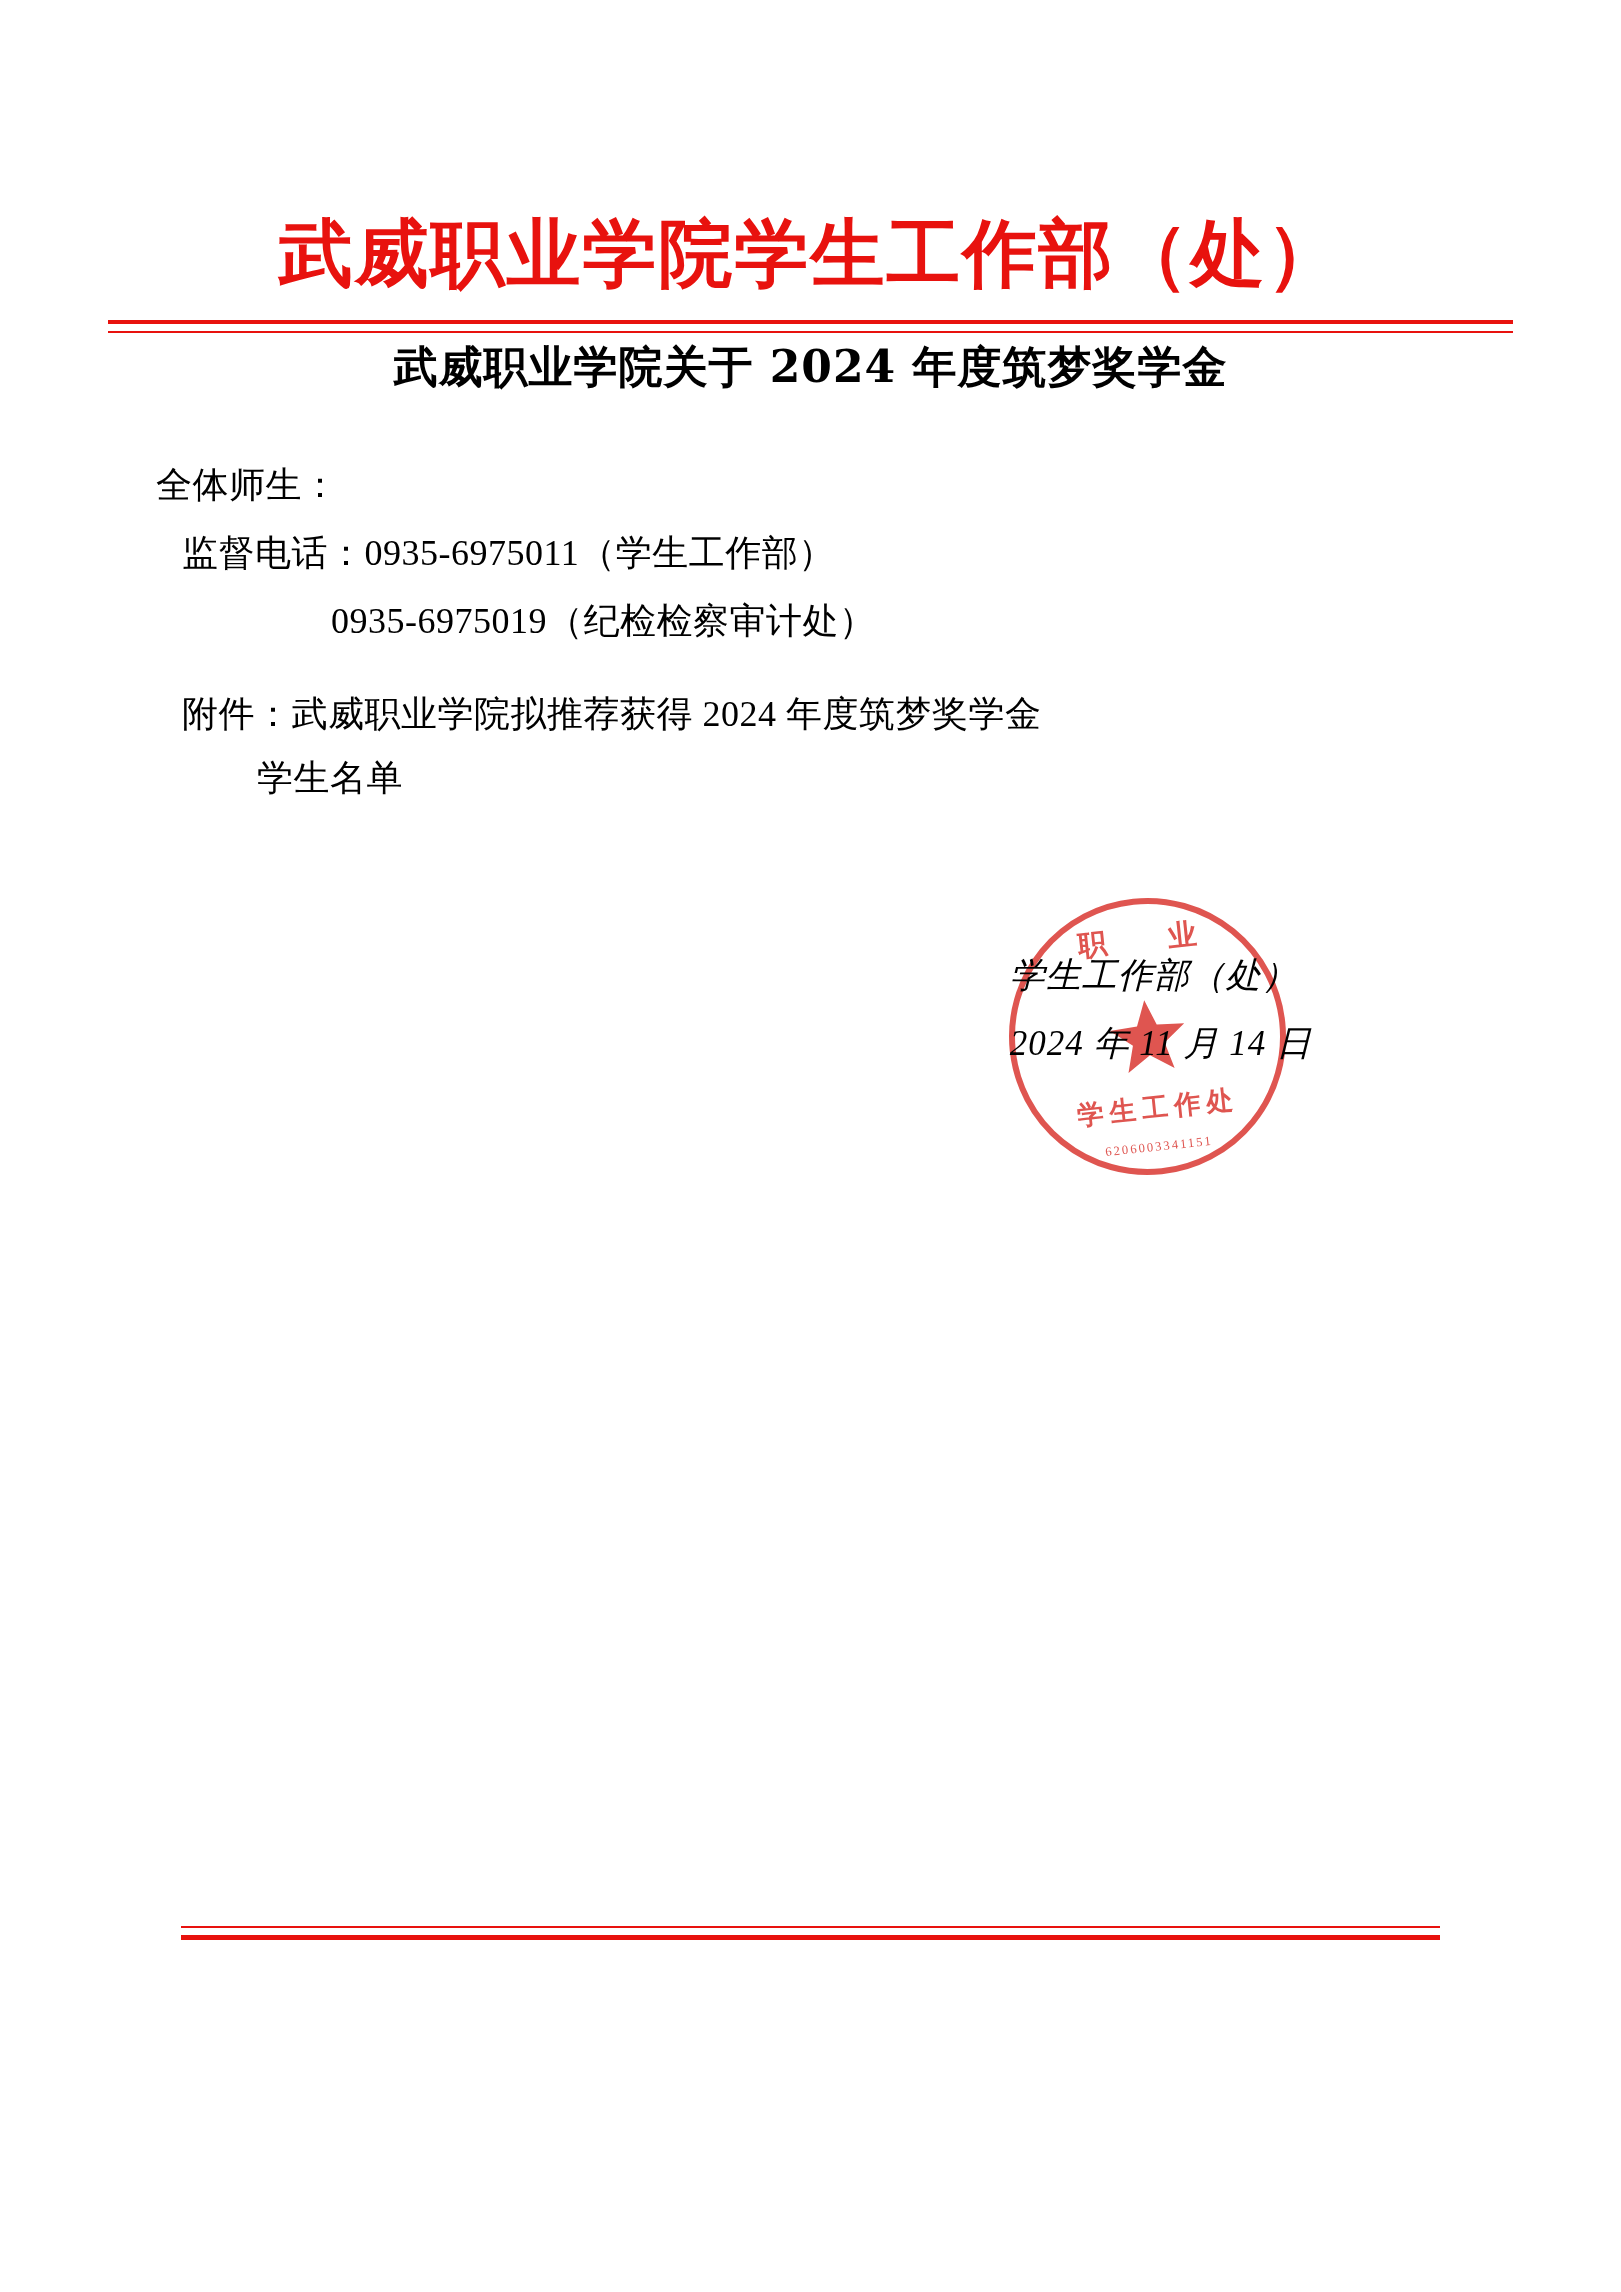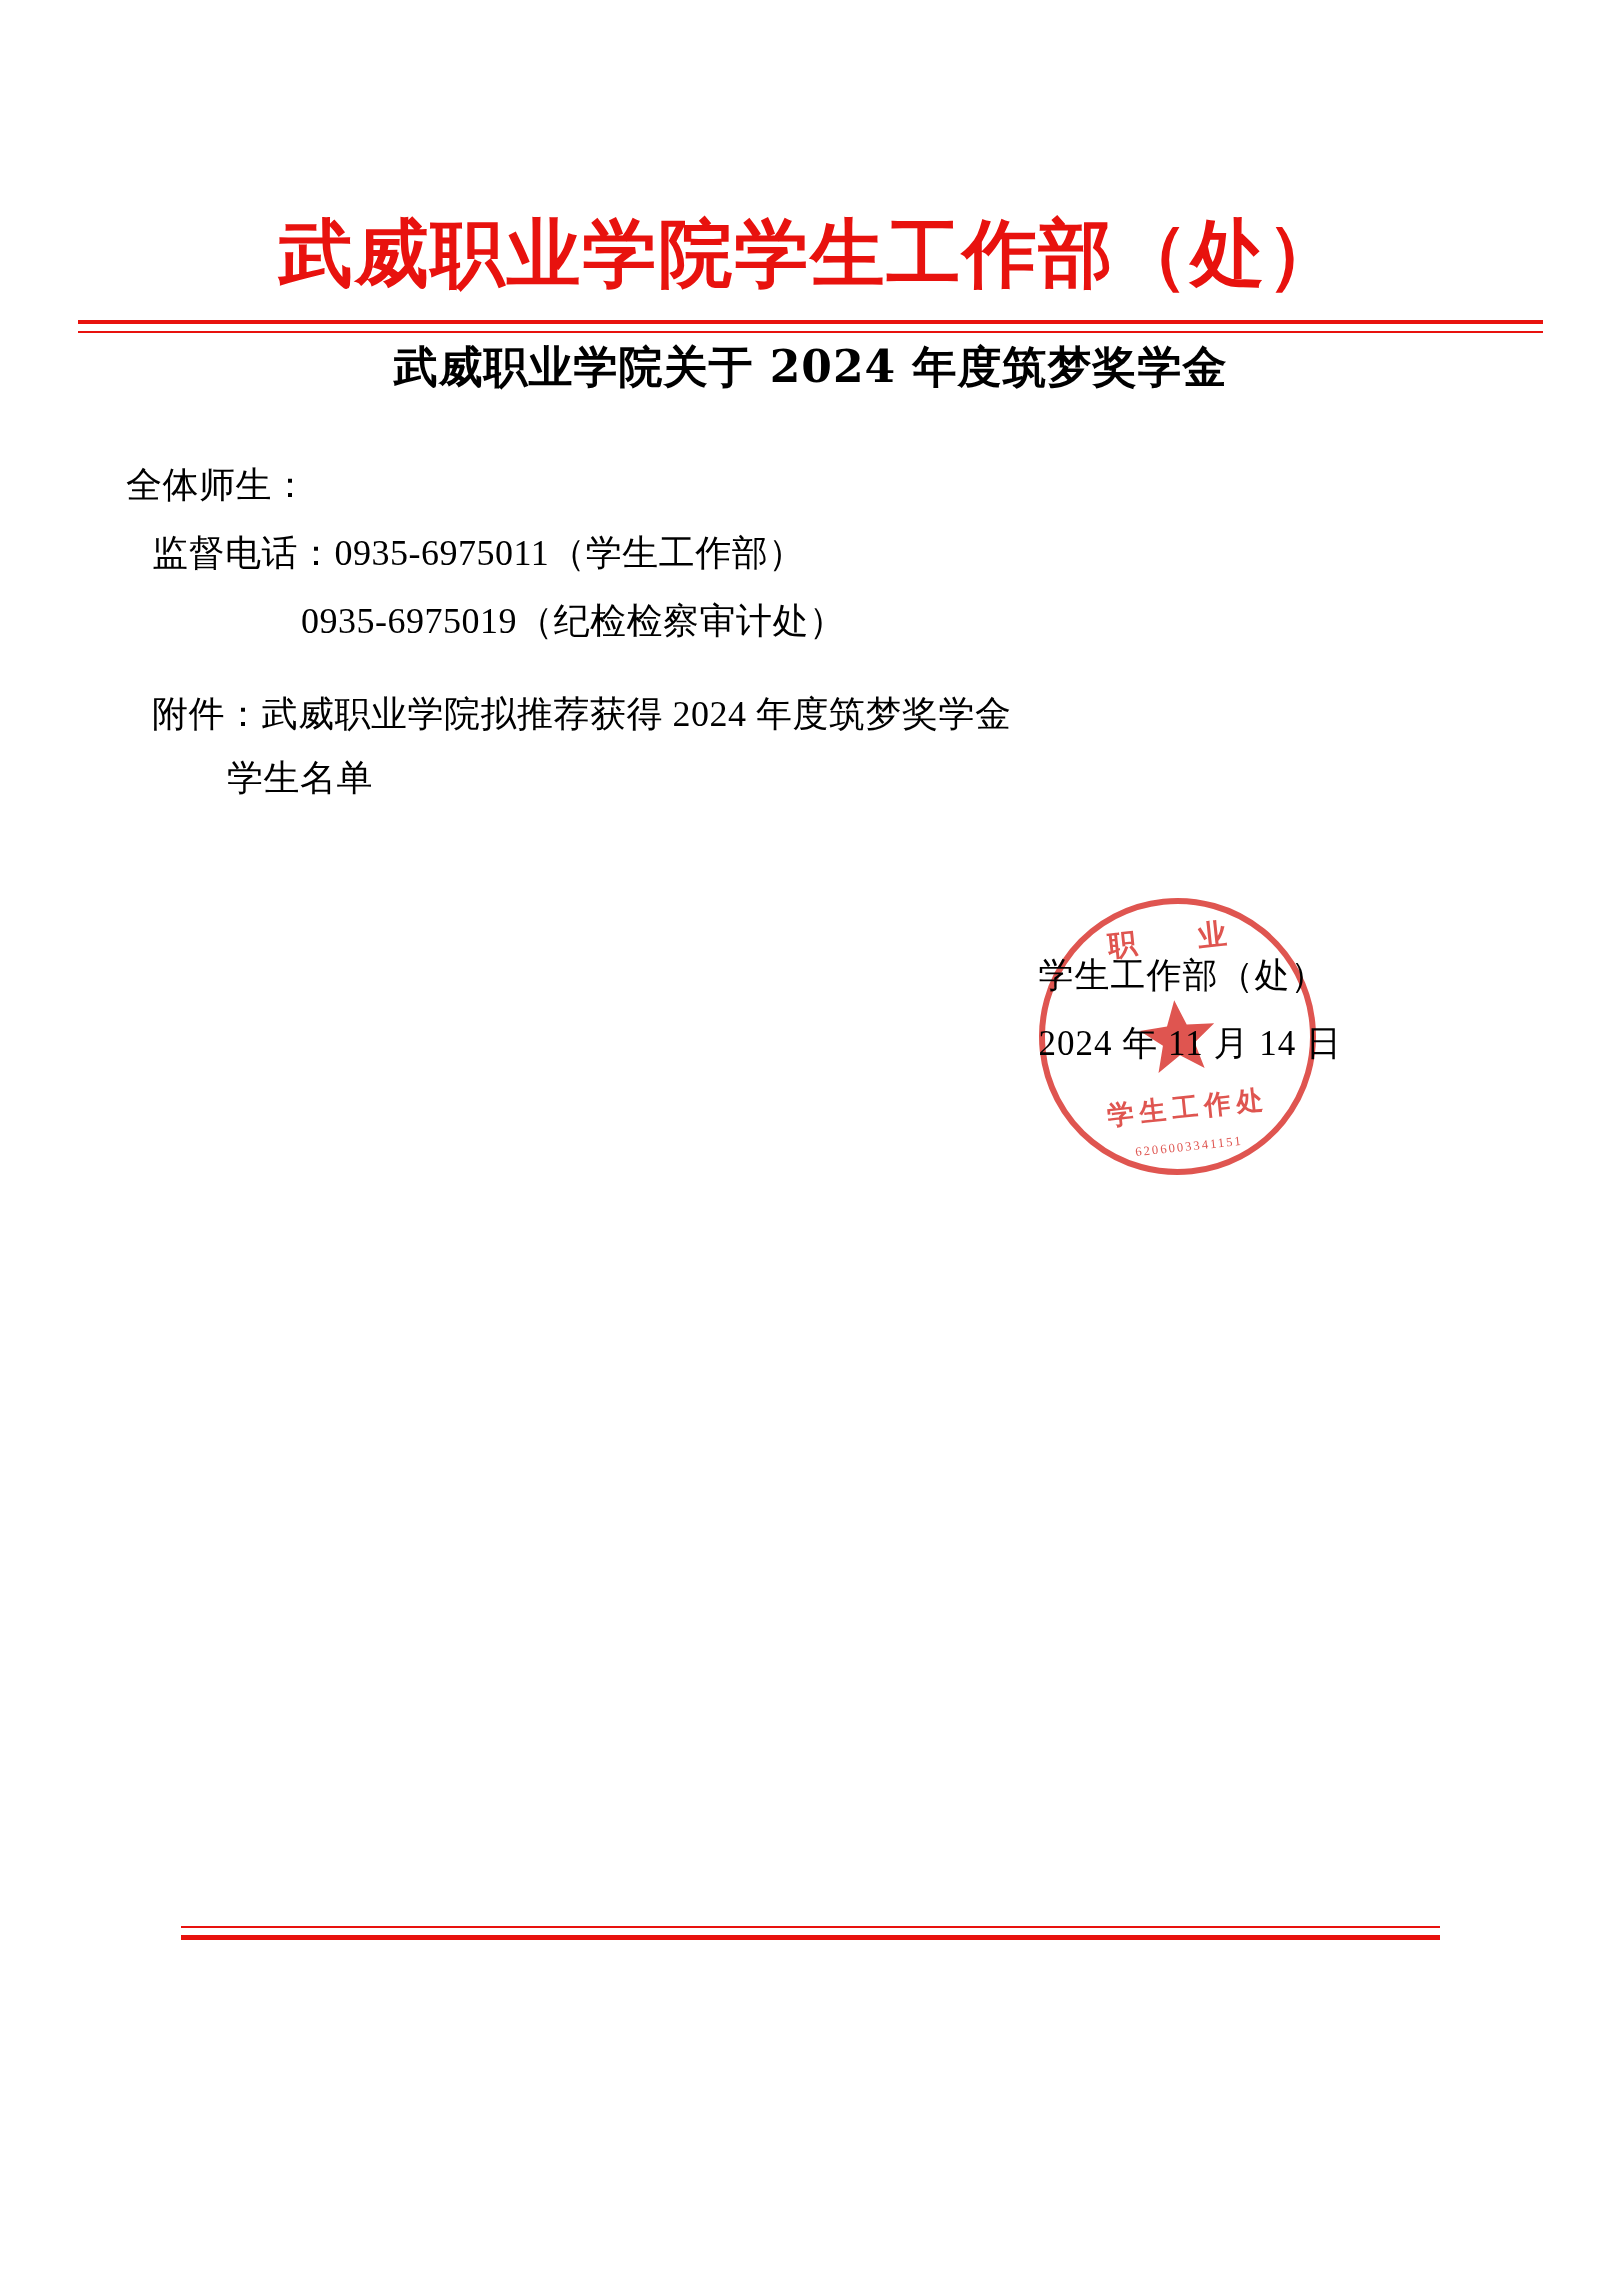"武威职业学院学生工作部（处）" .page { padding: 0 78px -> 0 108px }
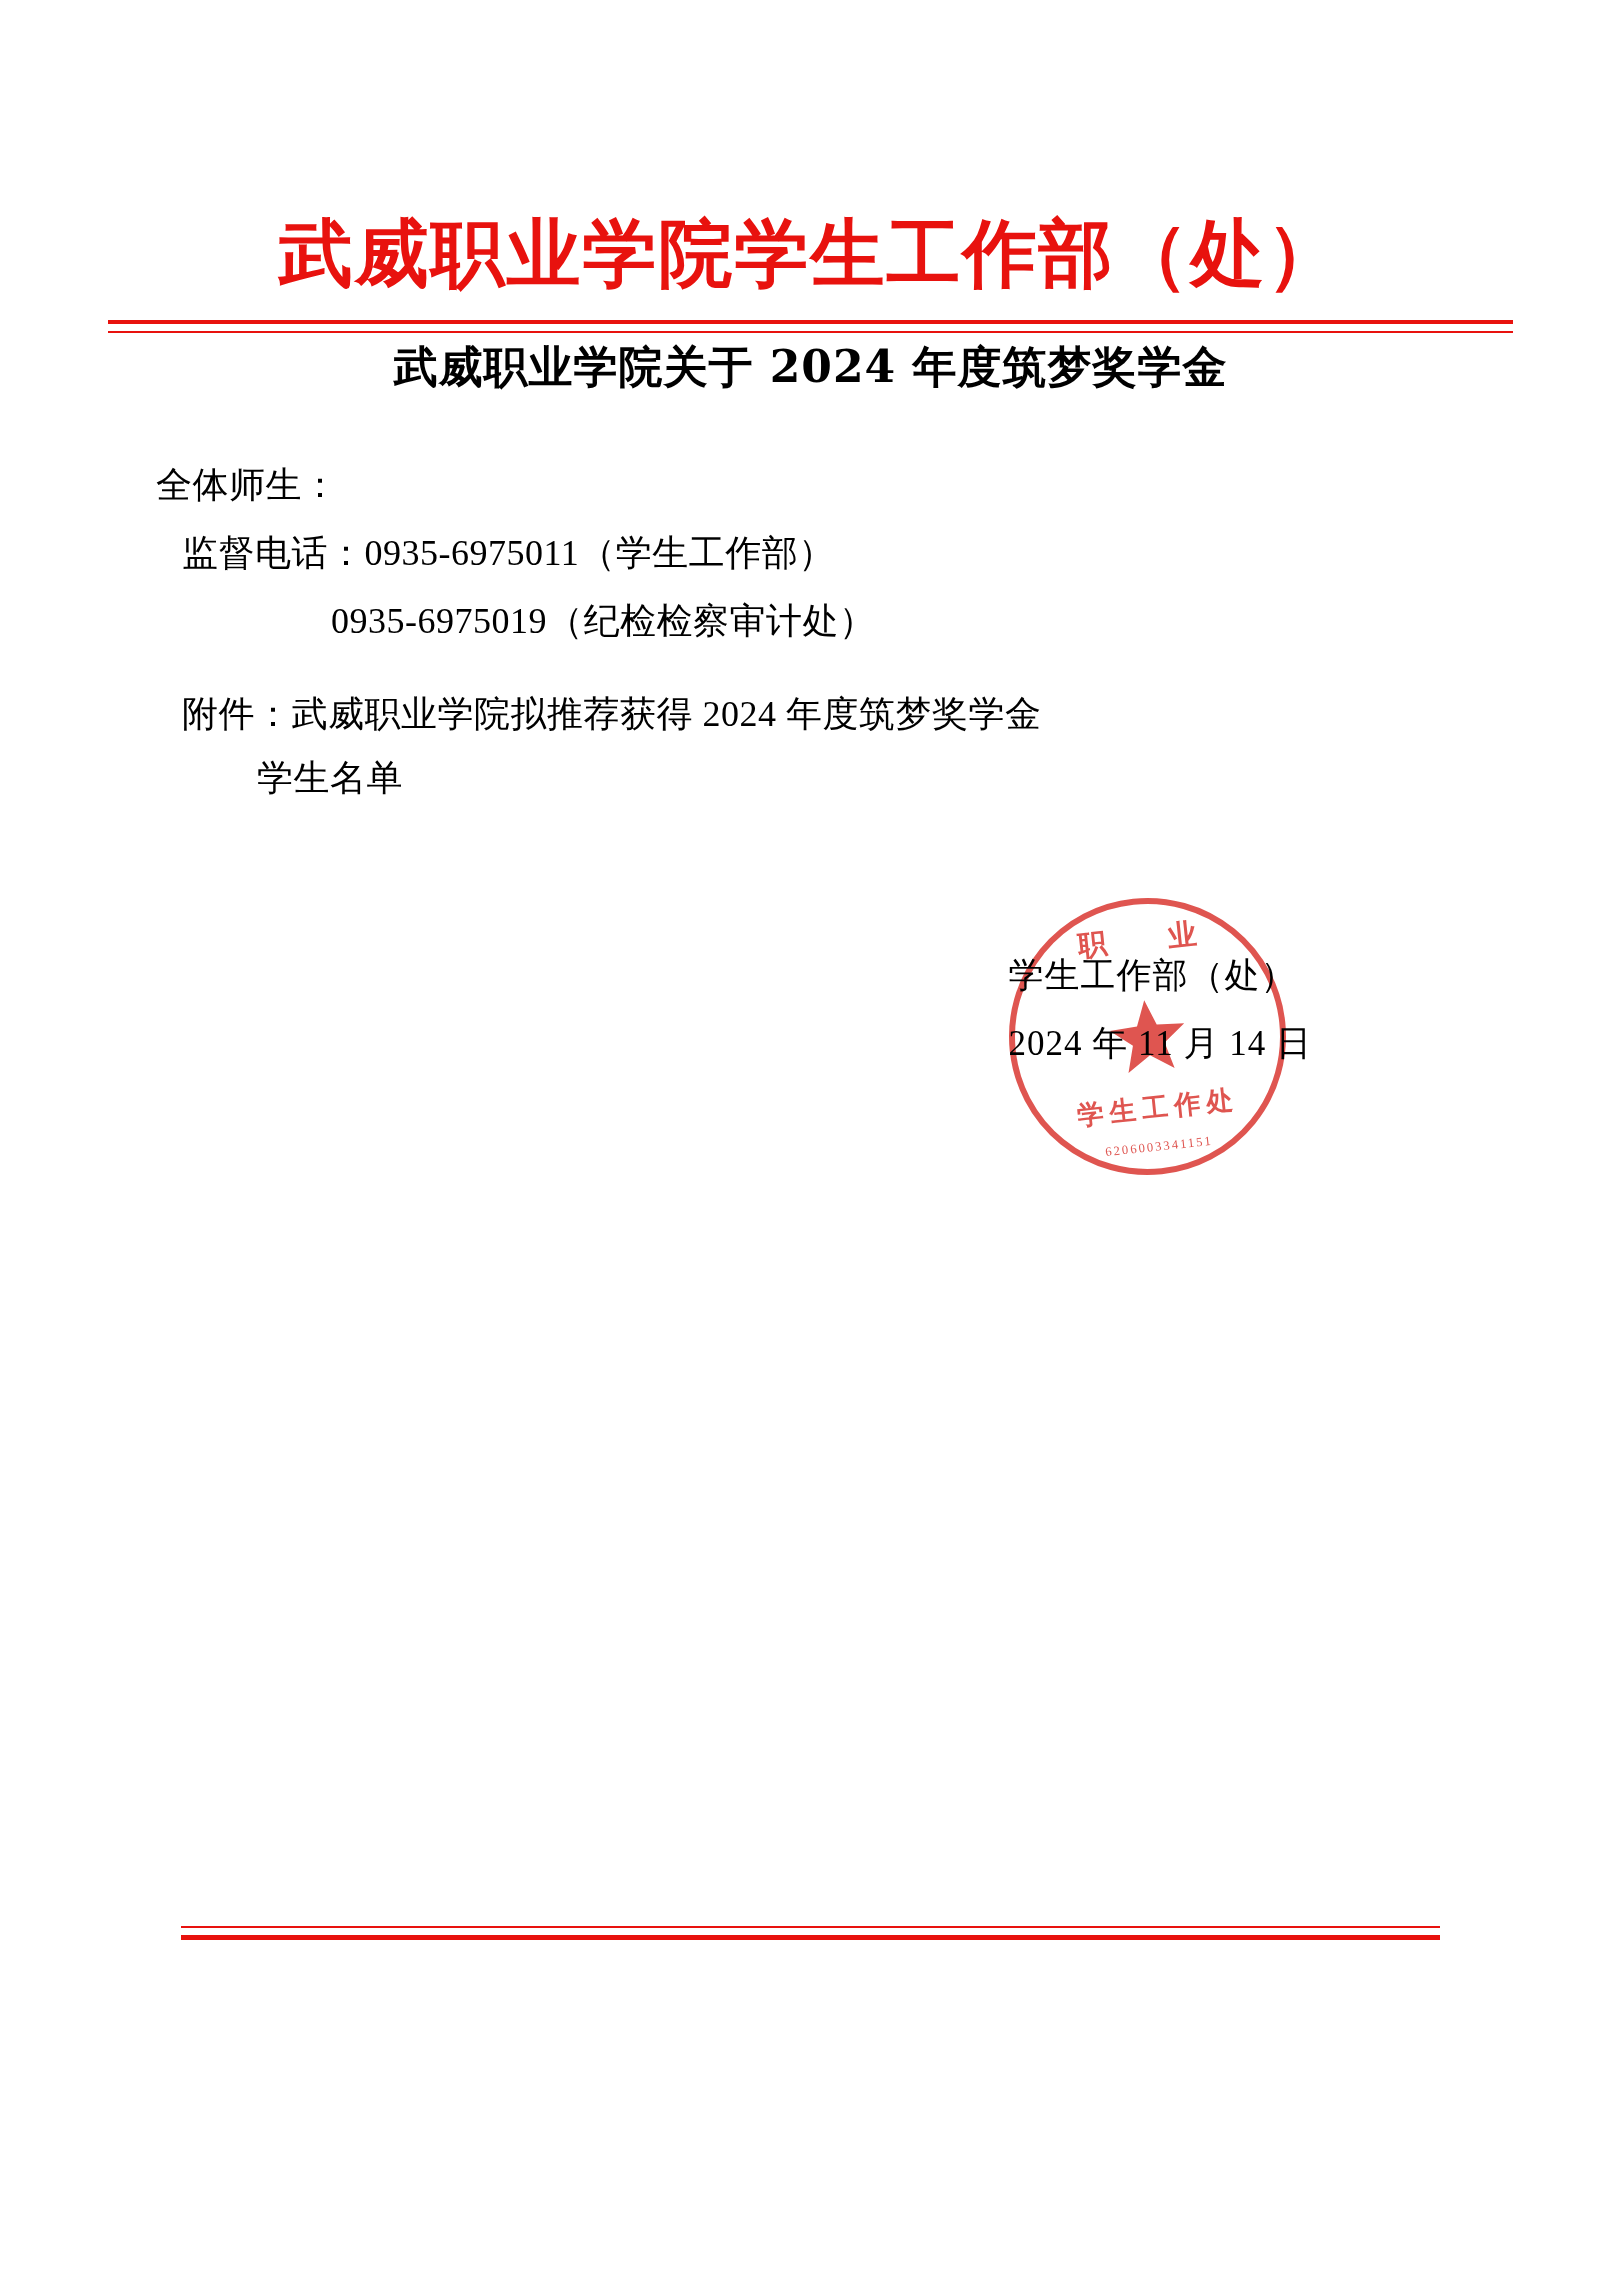"学生工作部（处）" .sign-lines { font-style: none -> italic }
